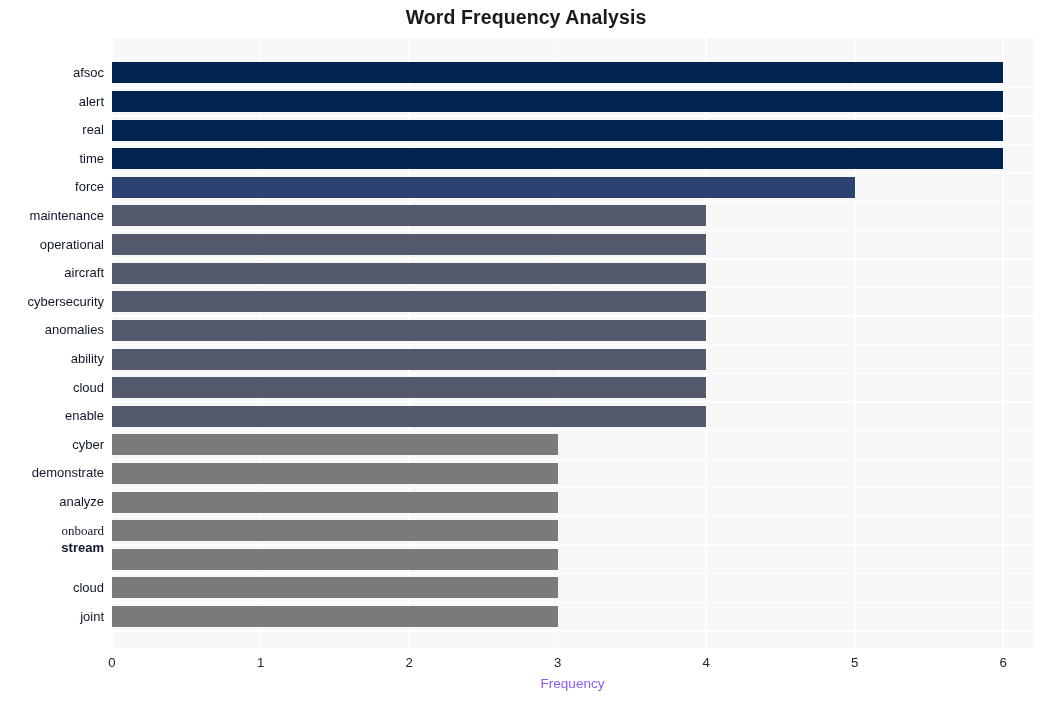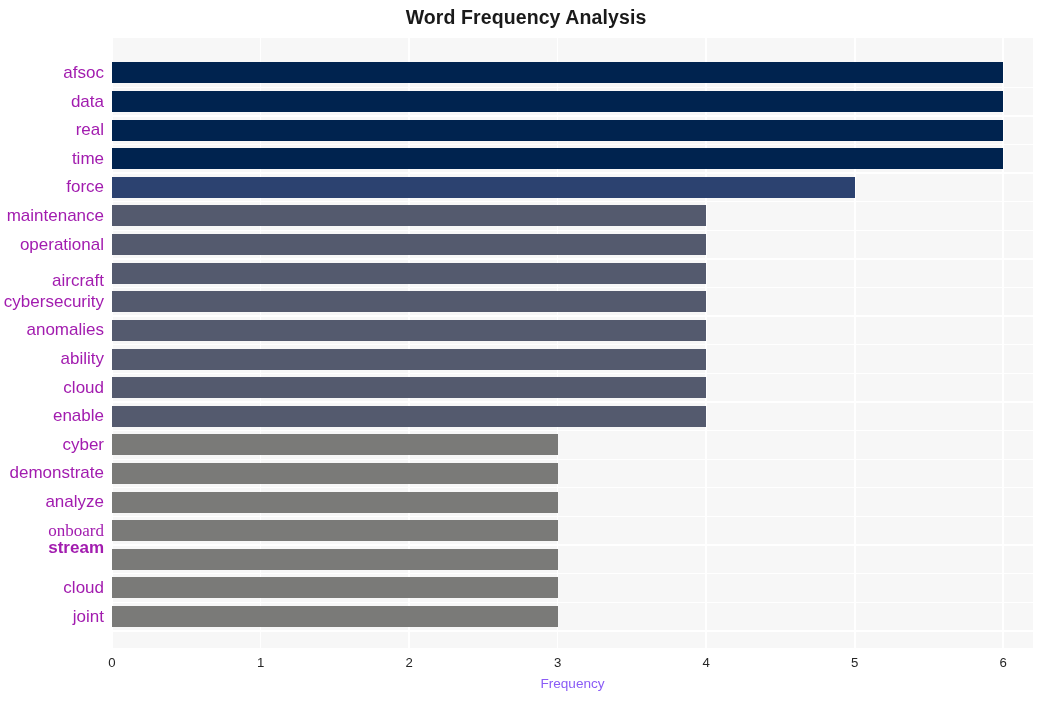"afsoc" .y-tick-label { color: #a21caf -> #0f172a; font-size: 17px -> 13px }
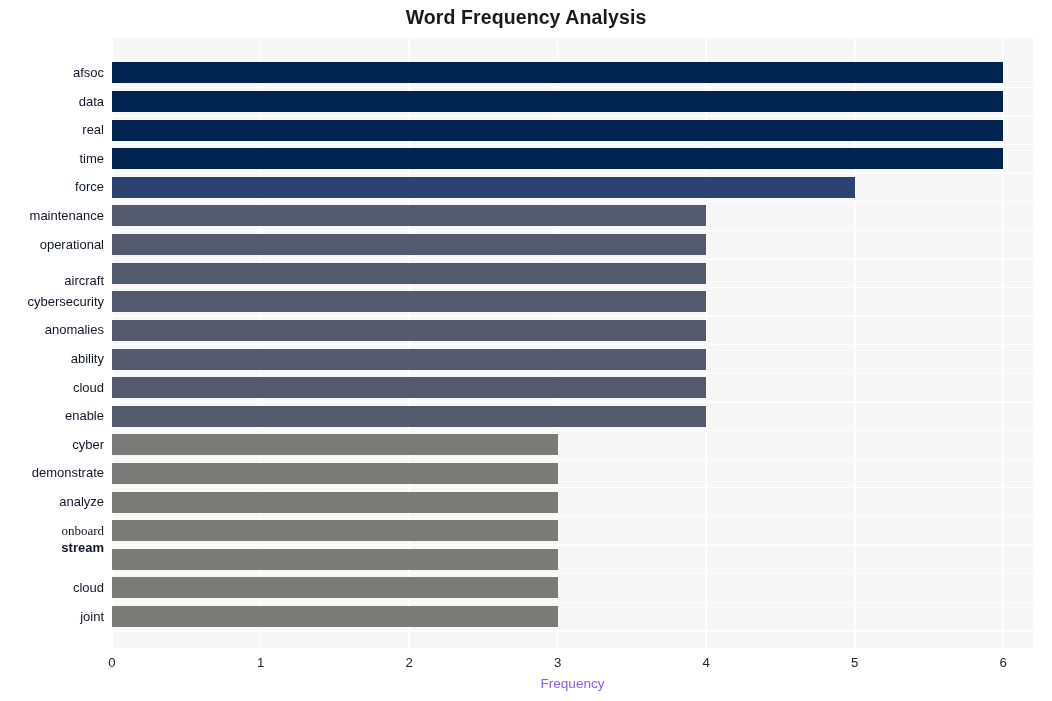"data" div.y-tick-label { text: data -> alert }
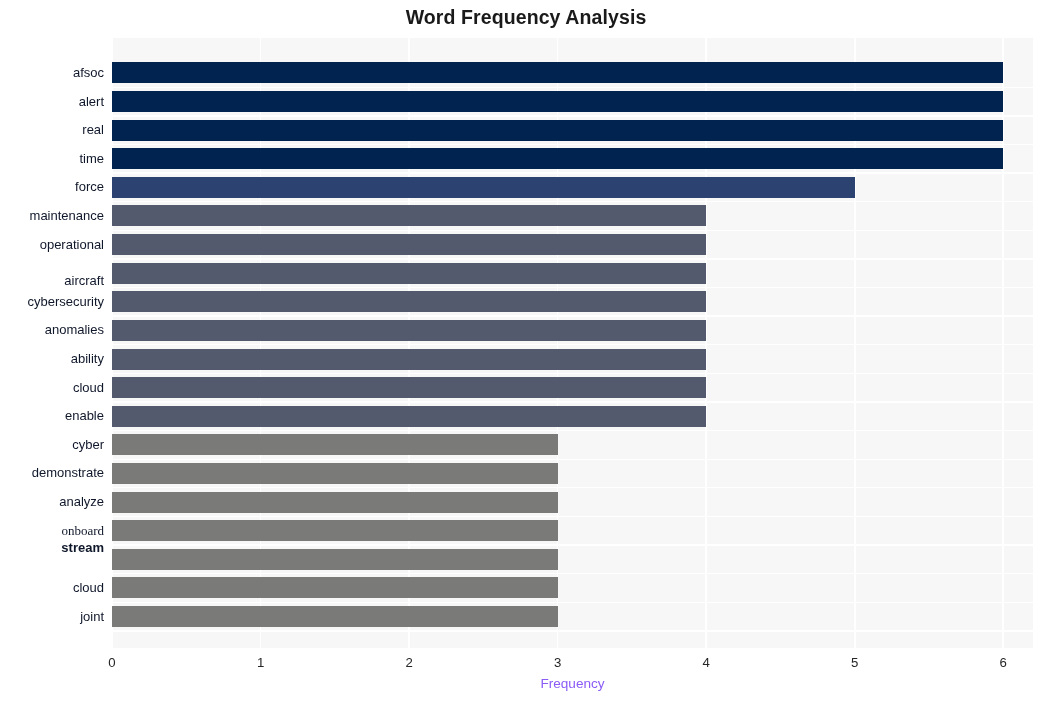"aircraft" div.y-tick-label { top: 236px -> 228px }
